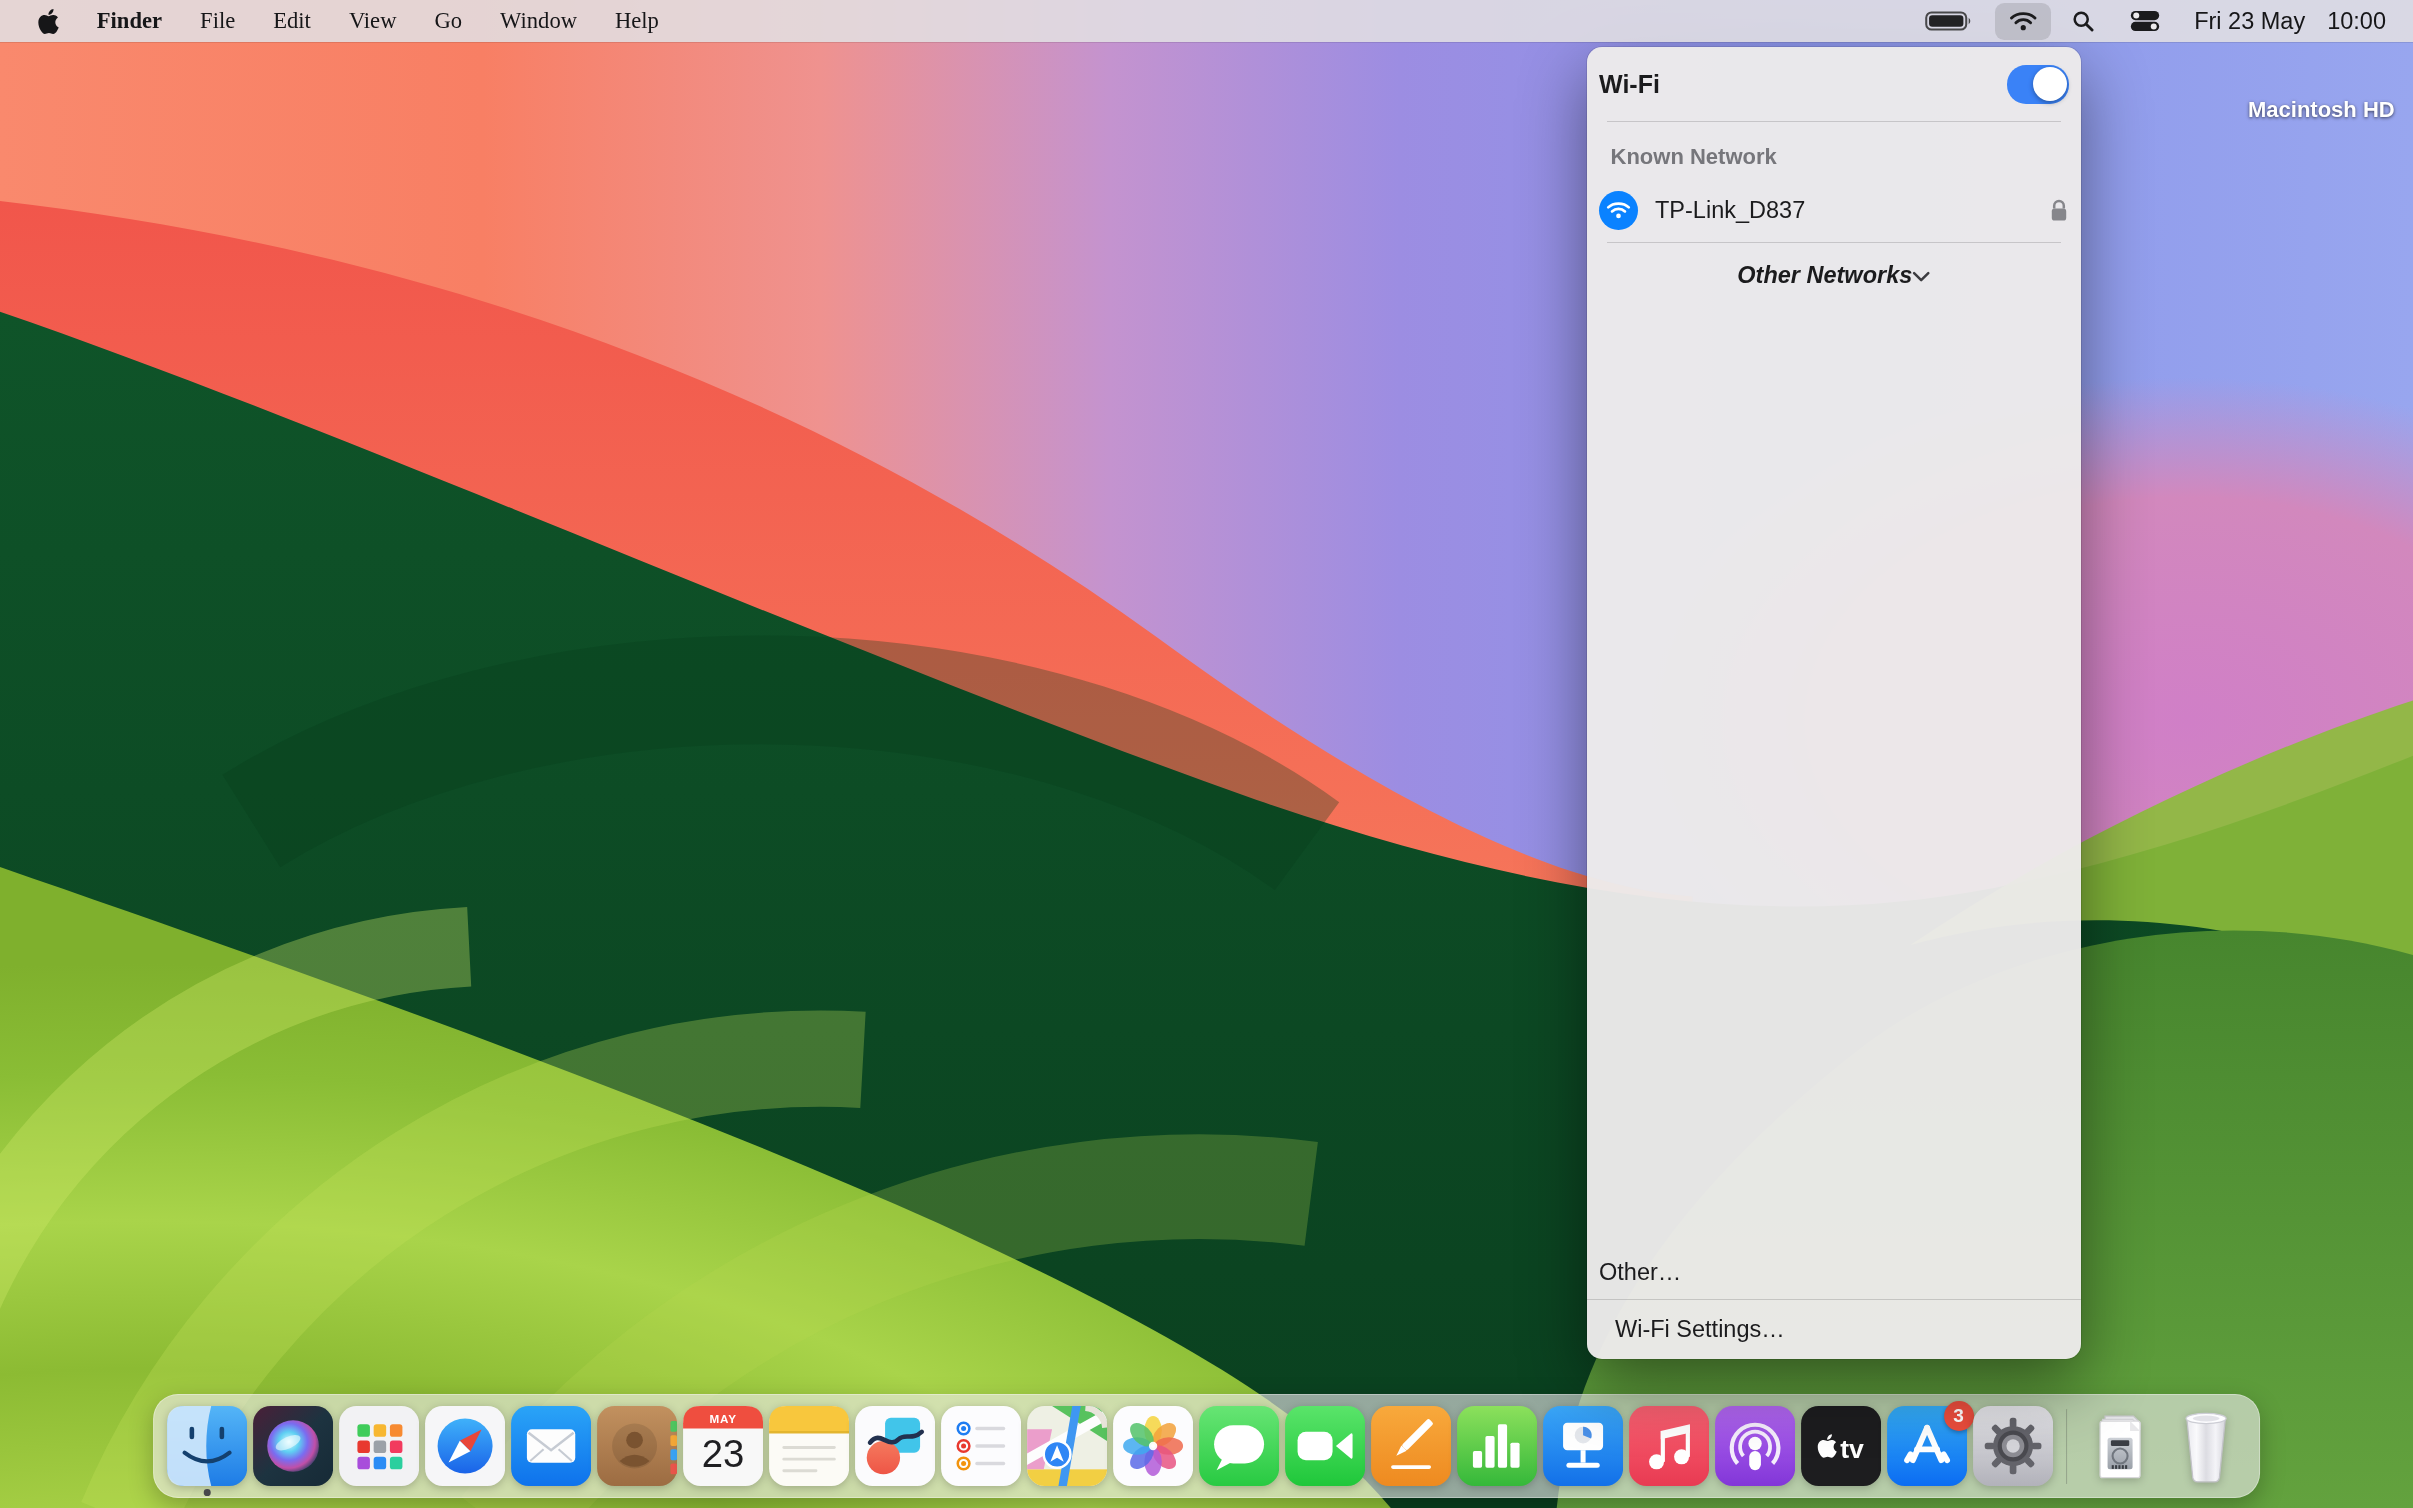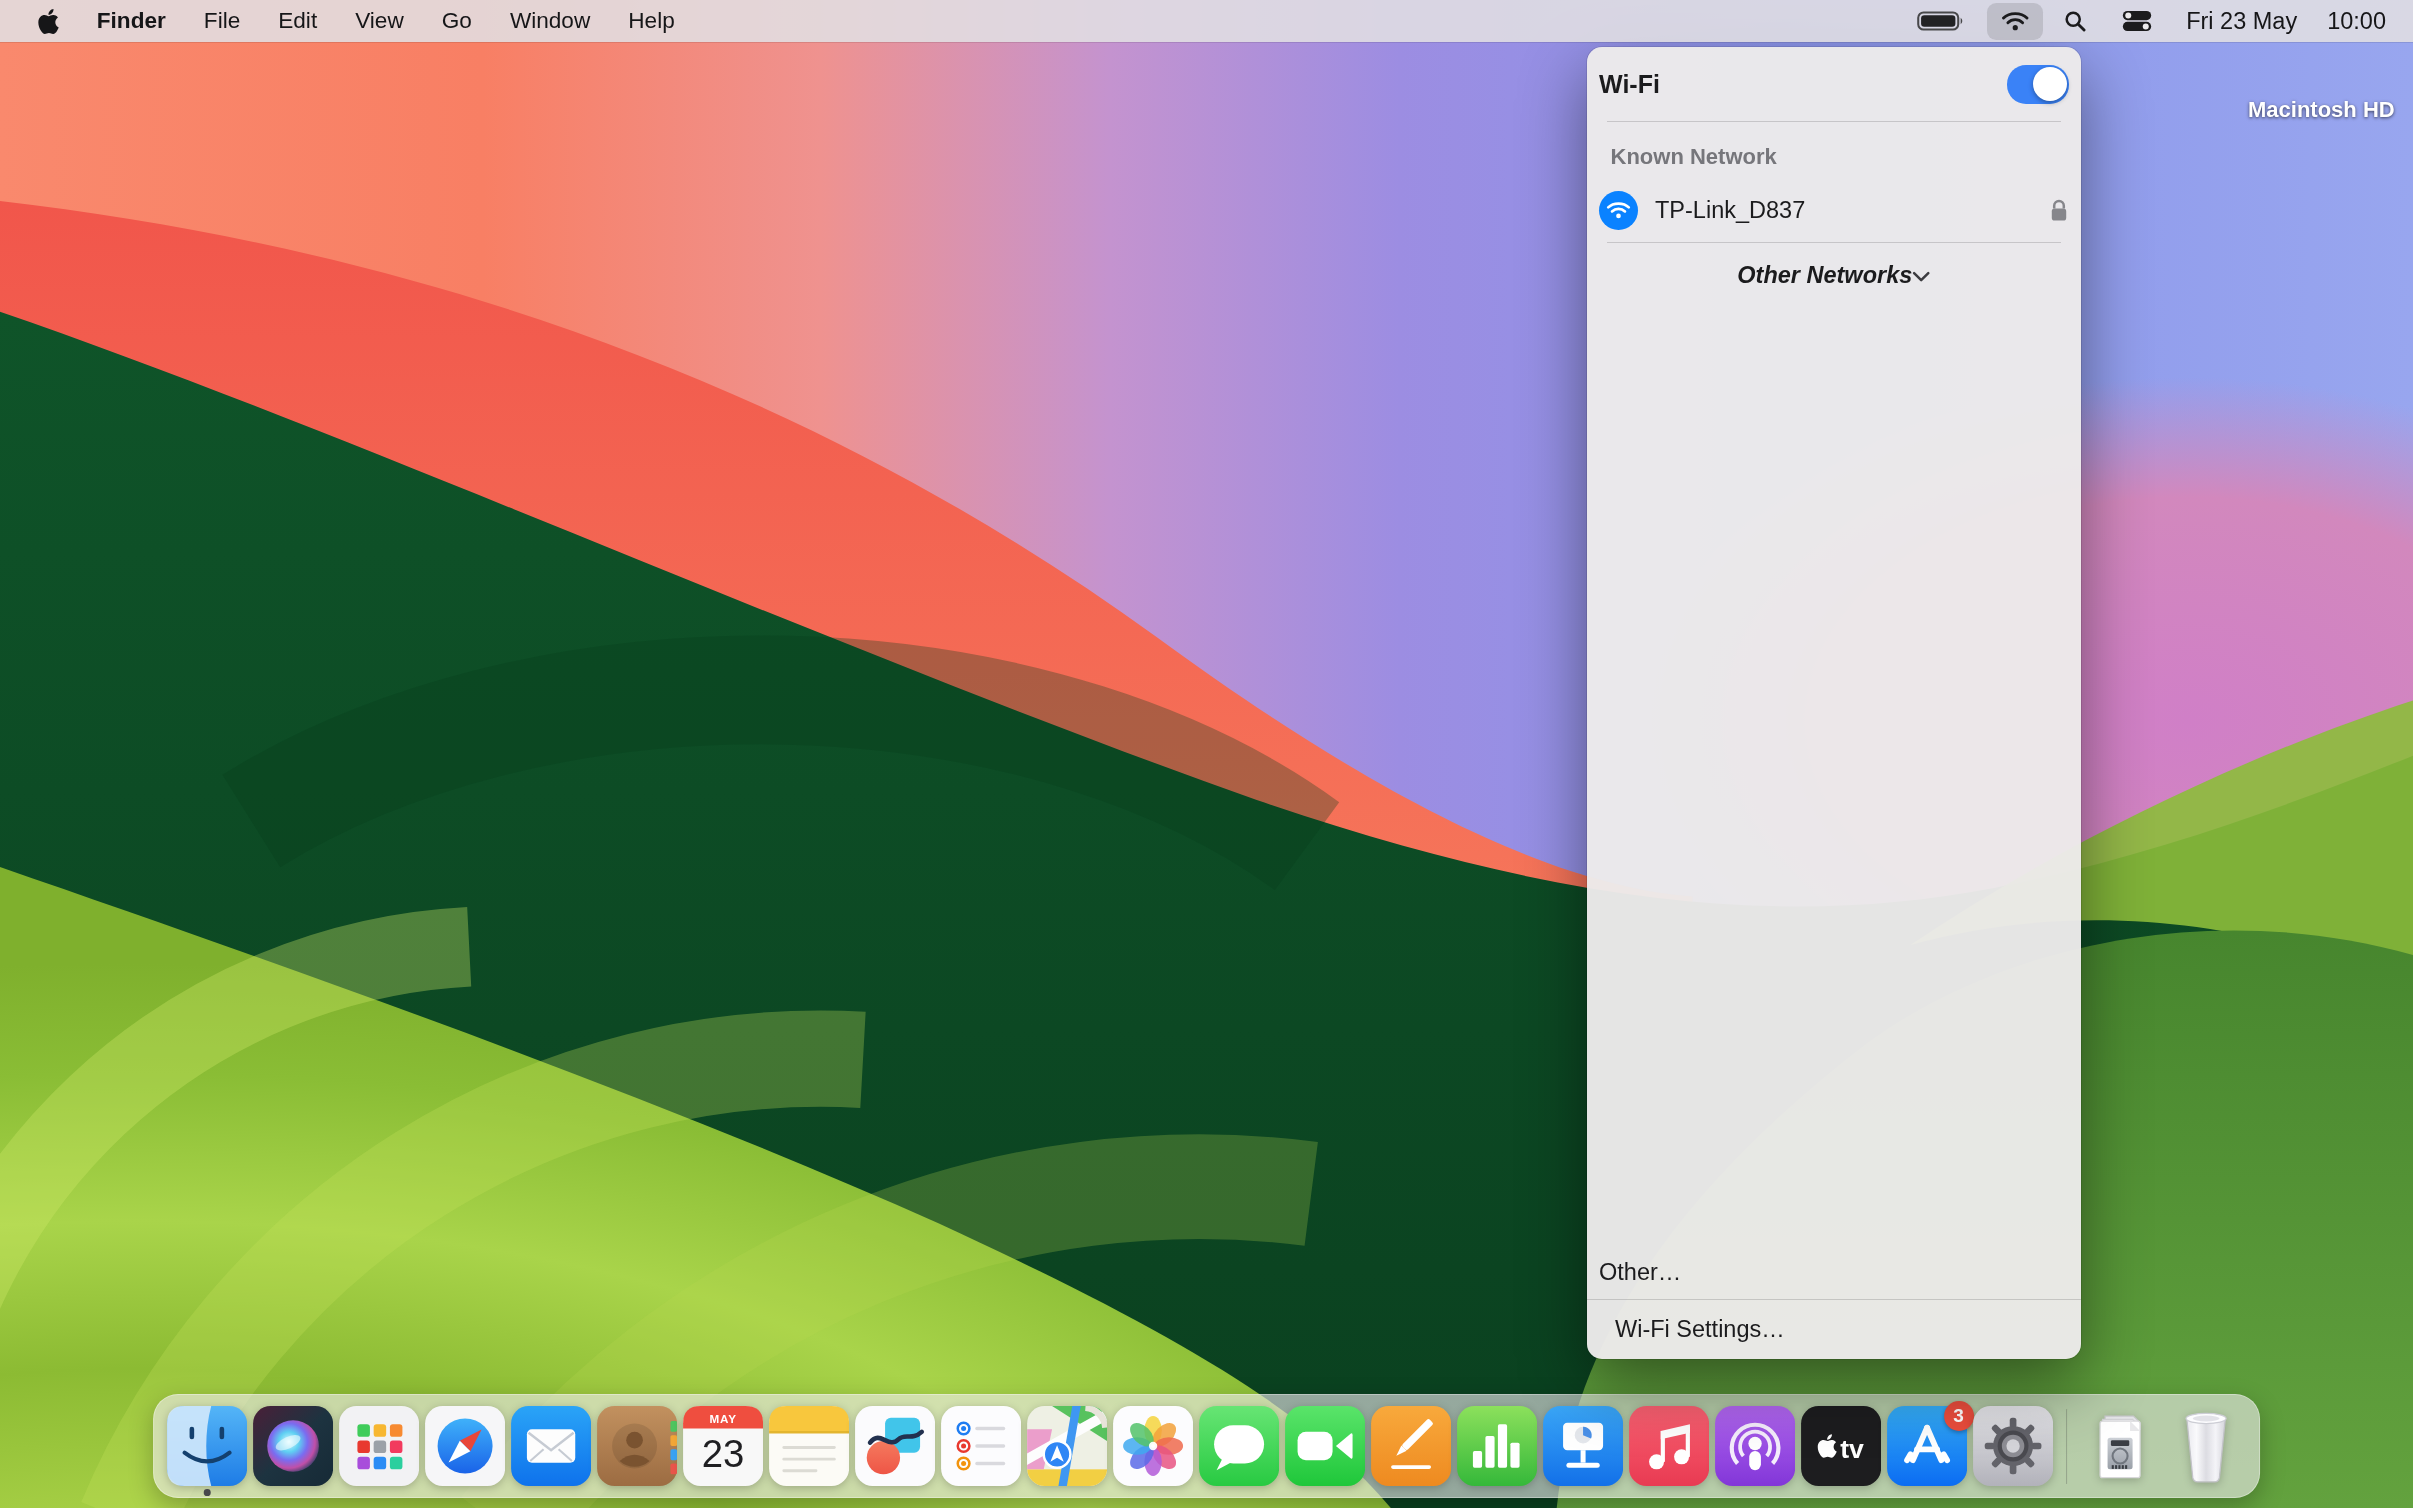"Finder" .mb-item { font-family: none -> Liberation Serif, serif }
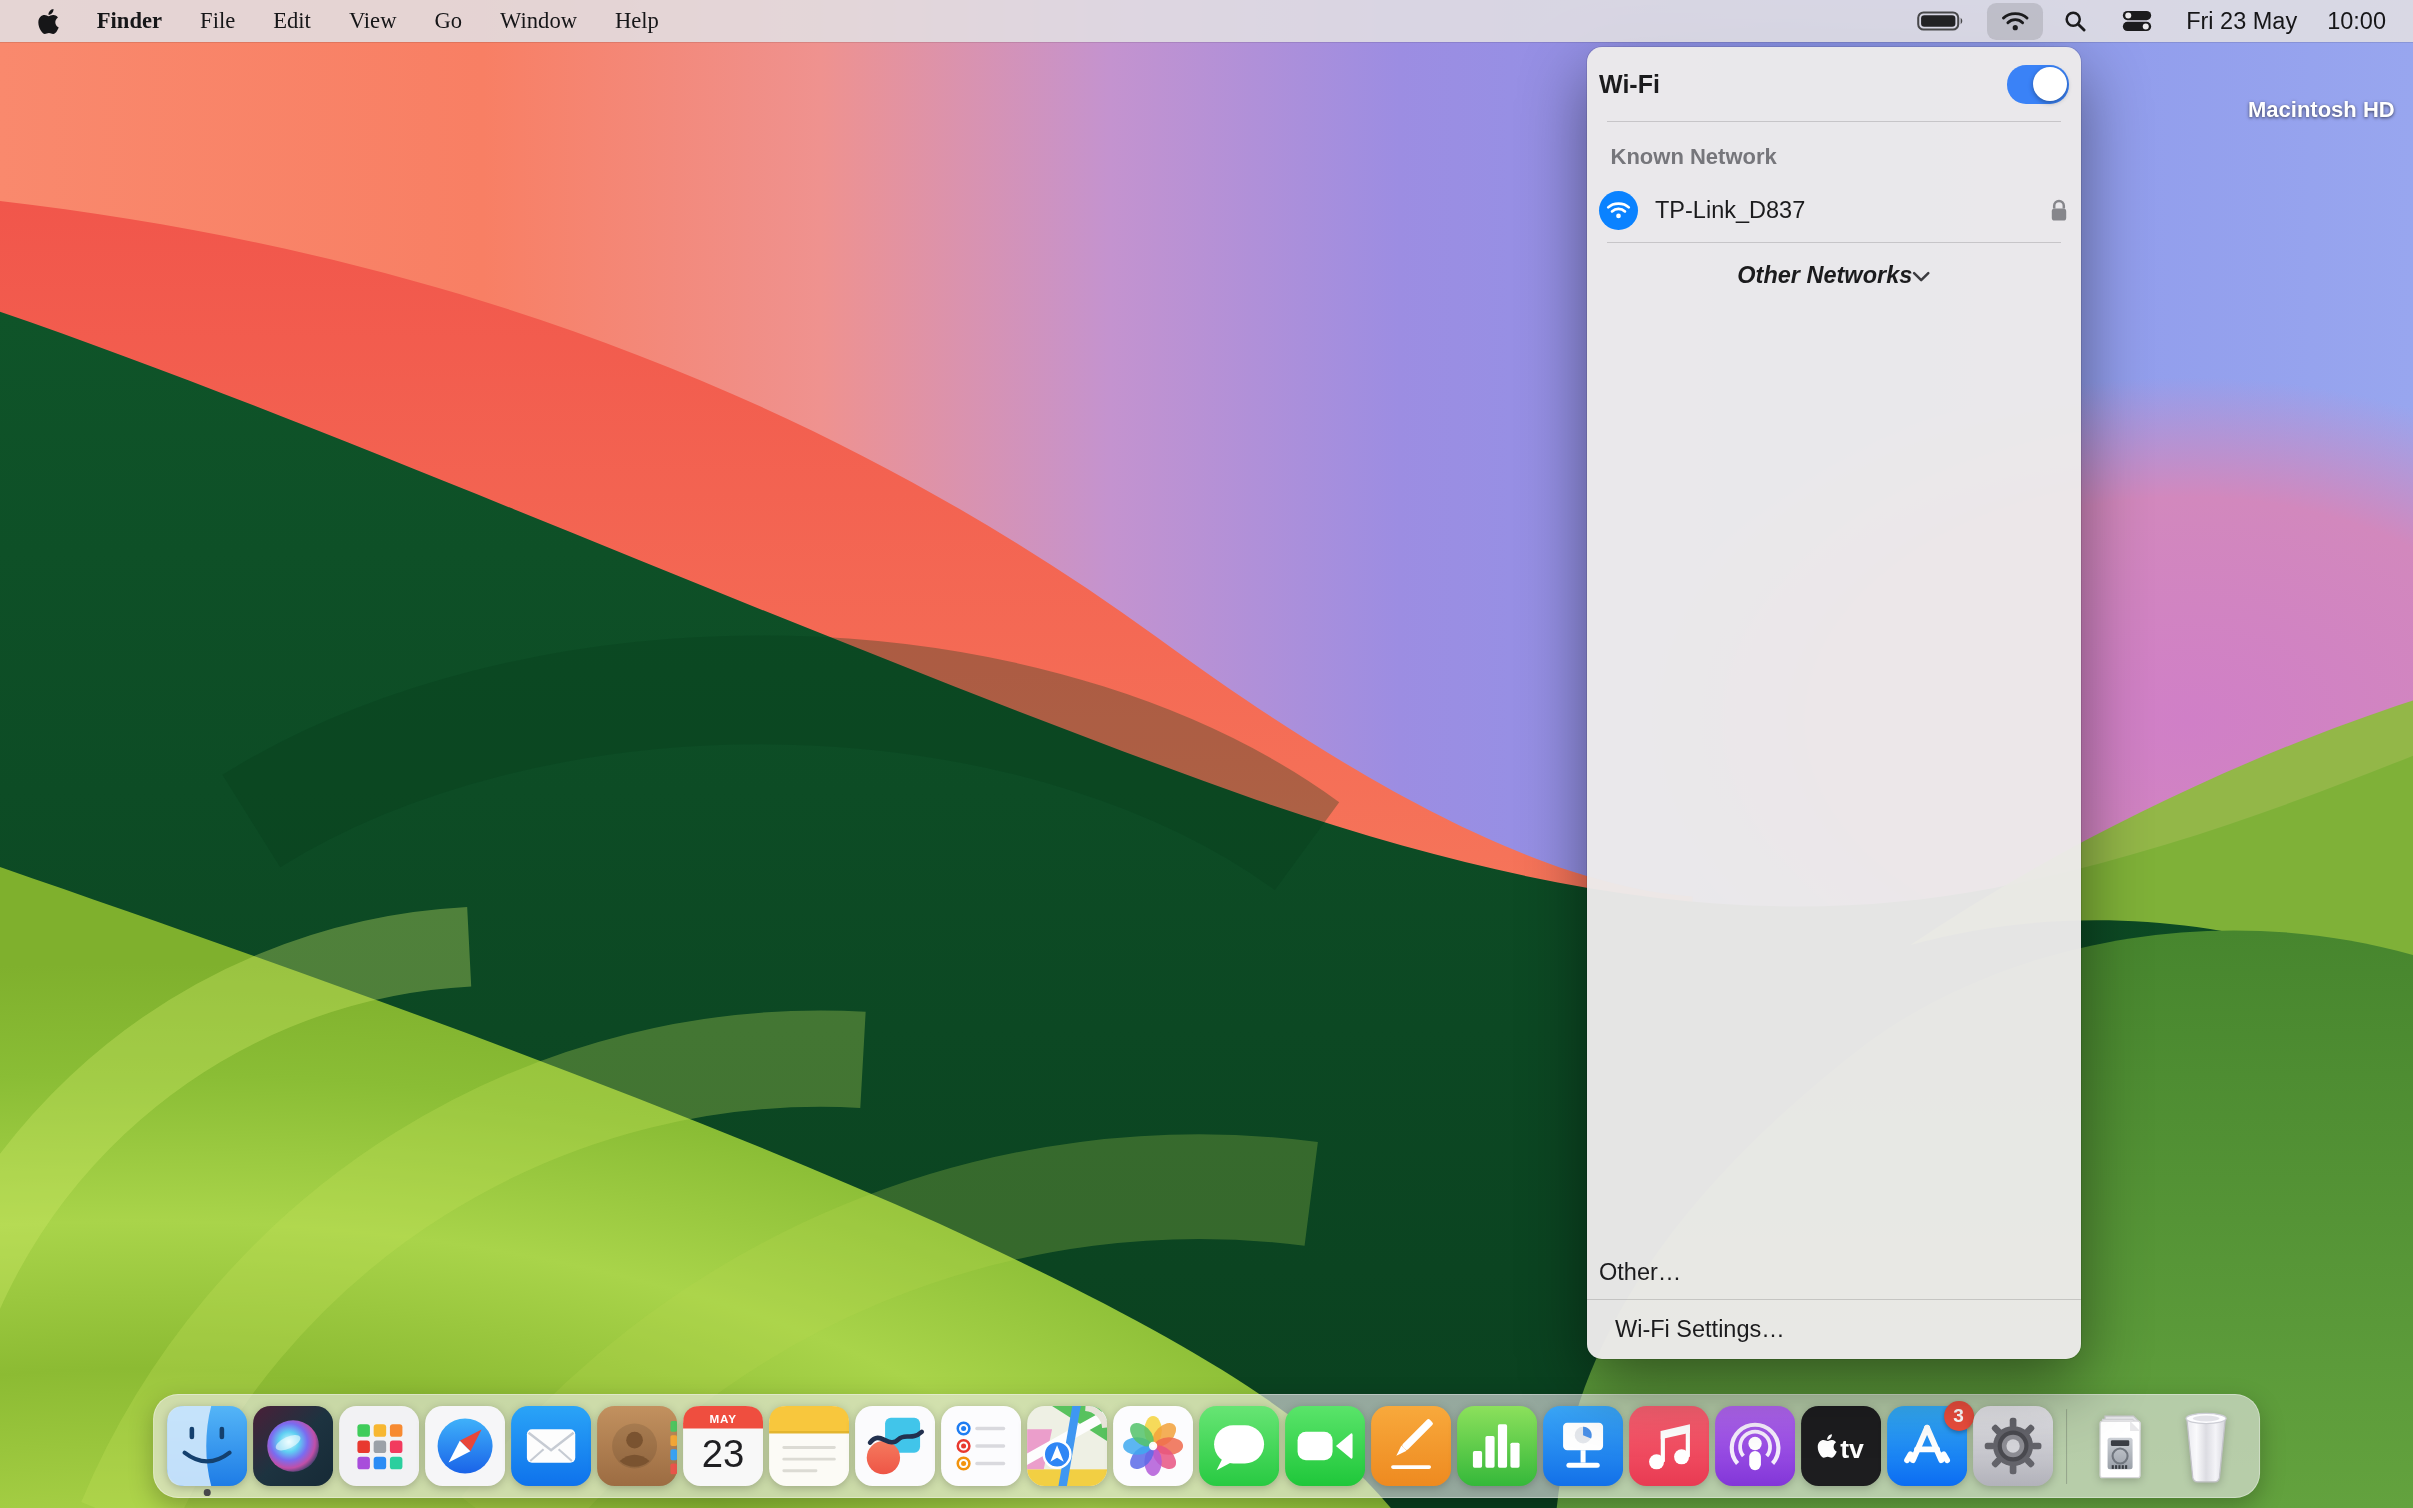"Fri 23 May" .mb-clock { gap: 30px -> 22px }
